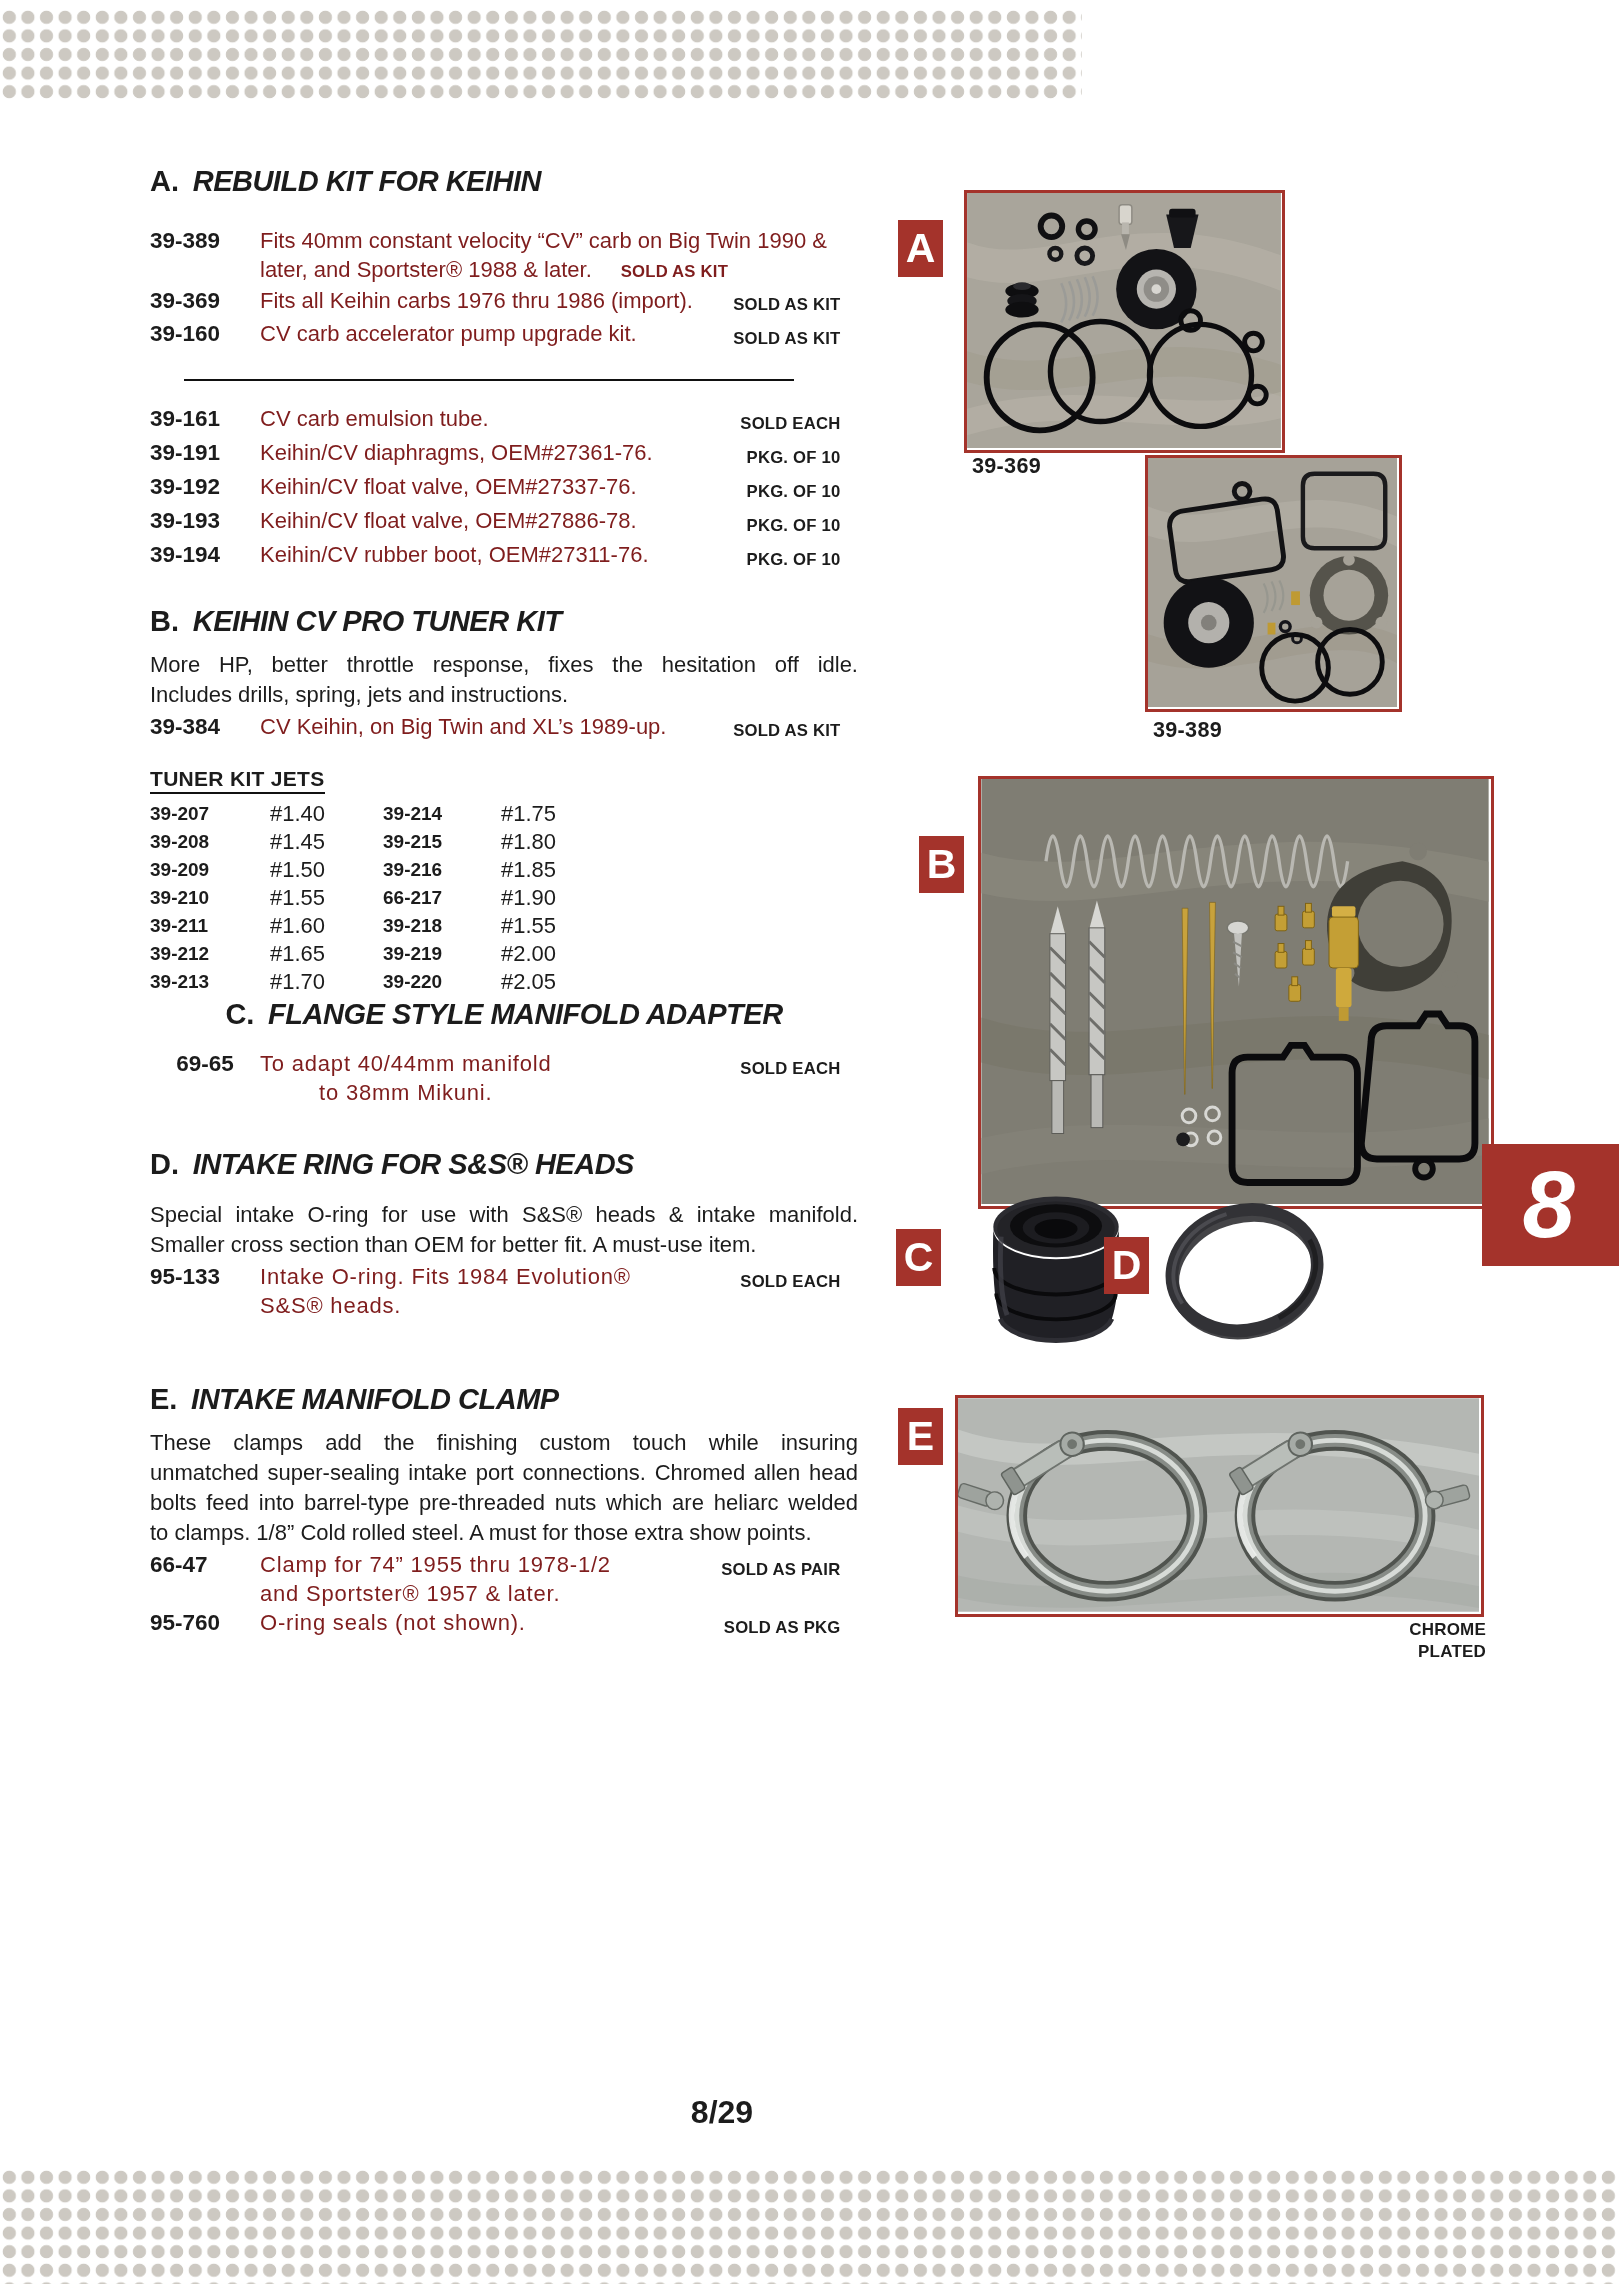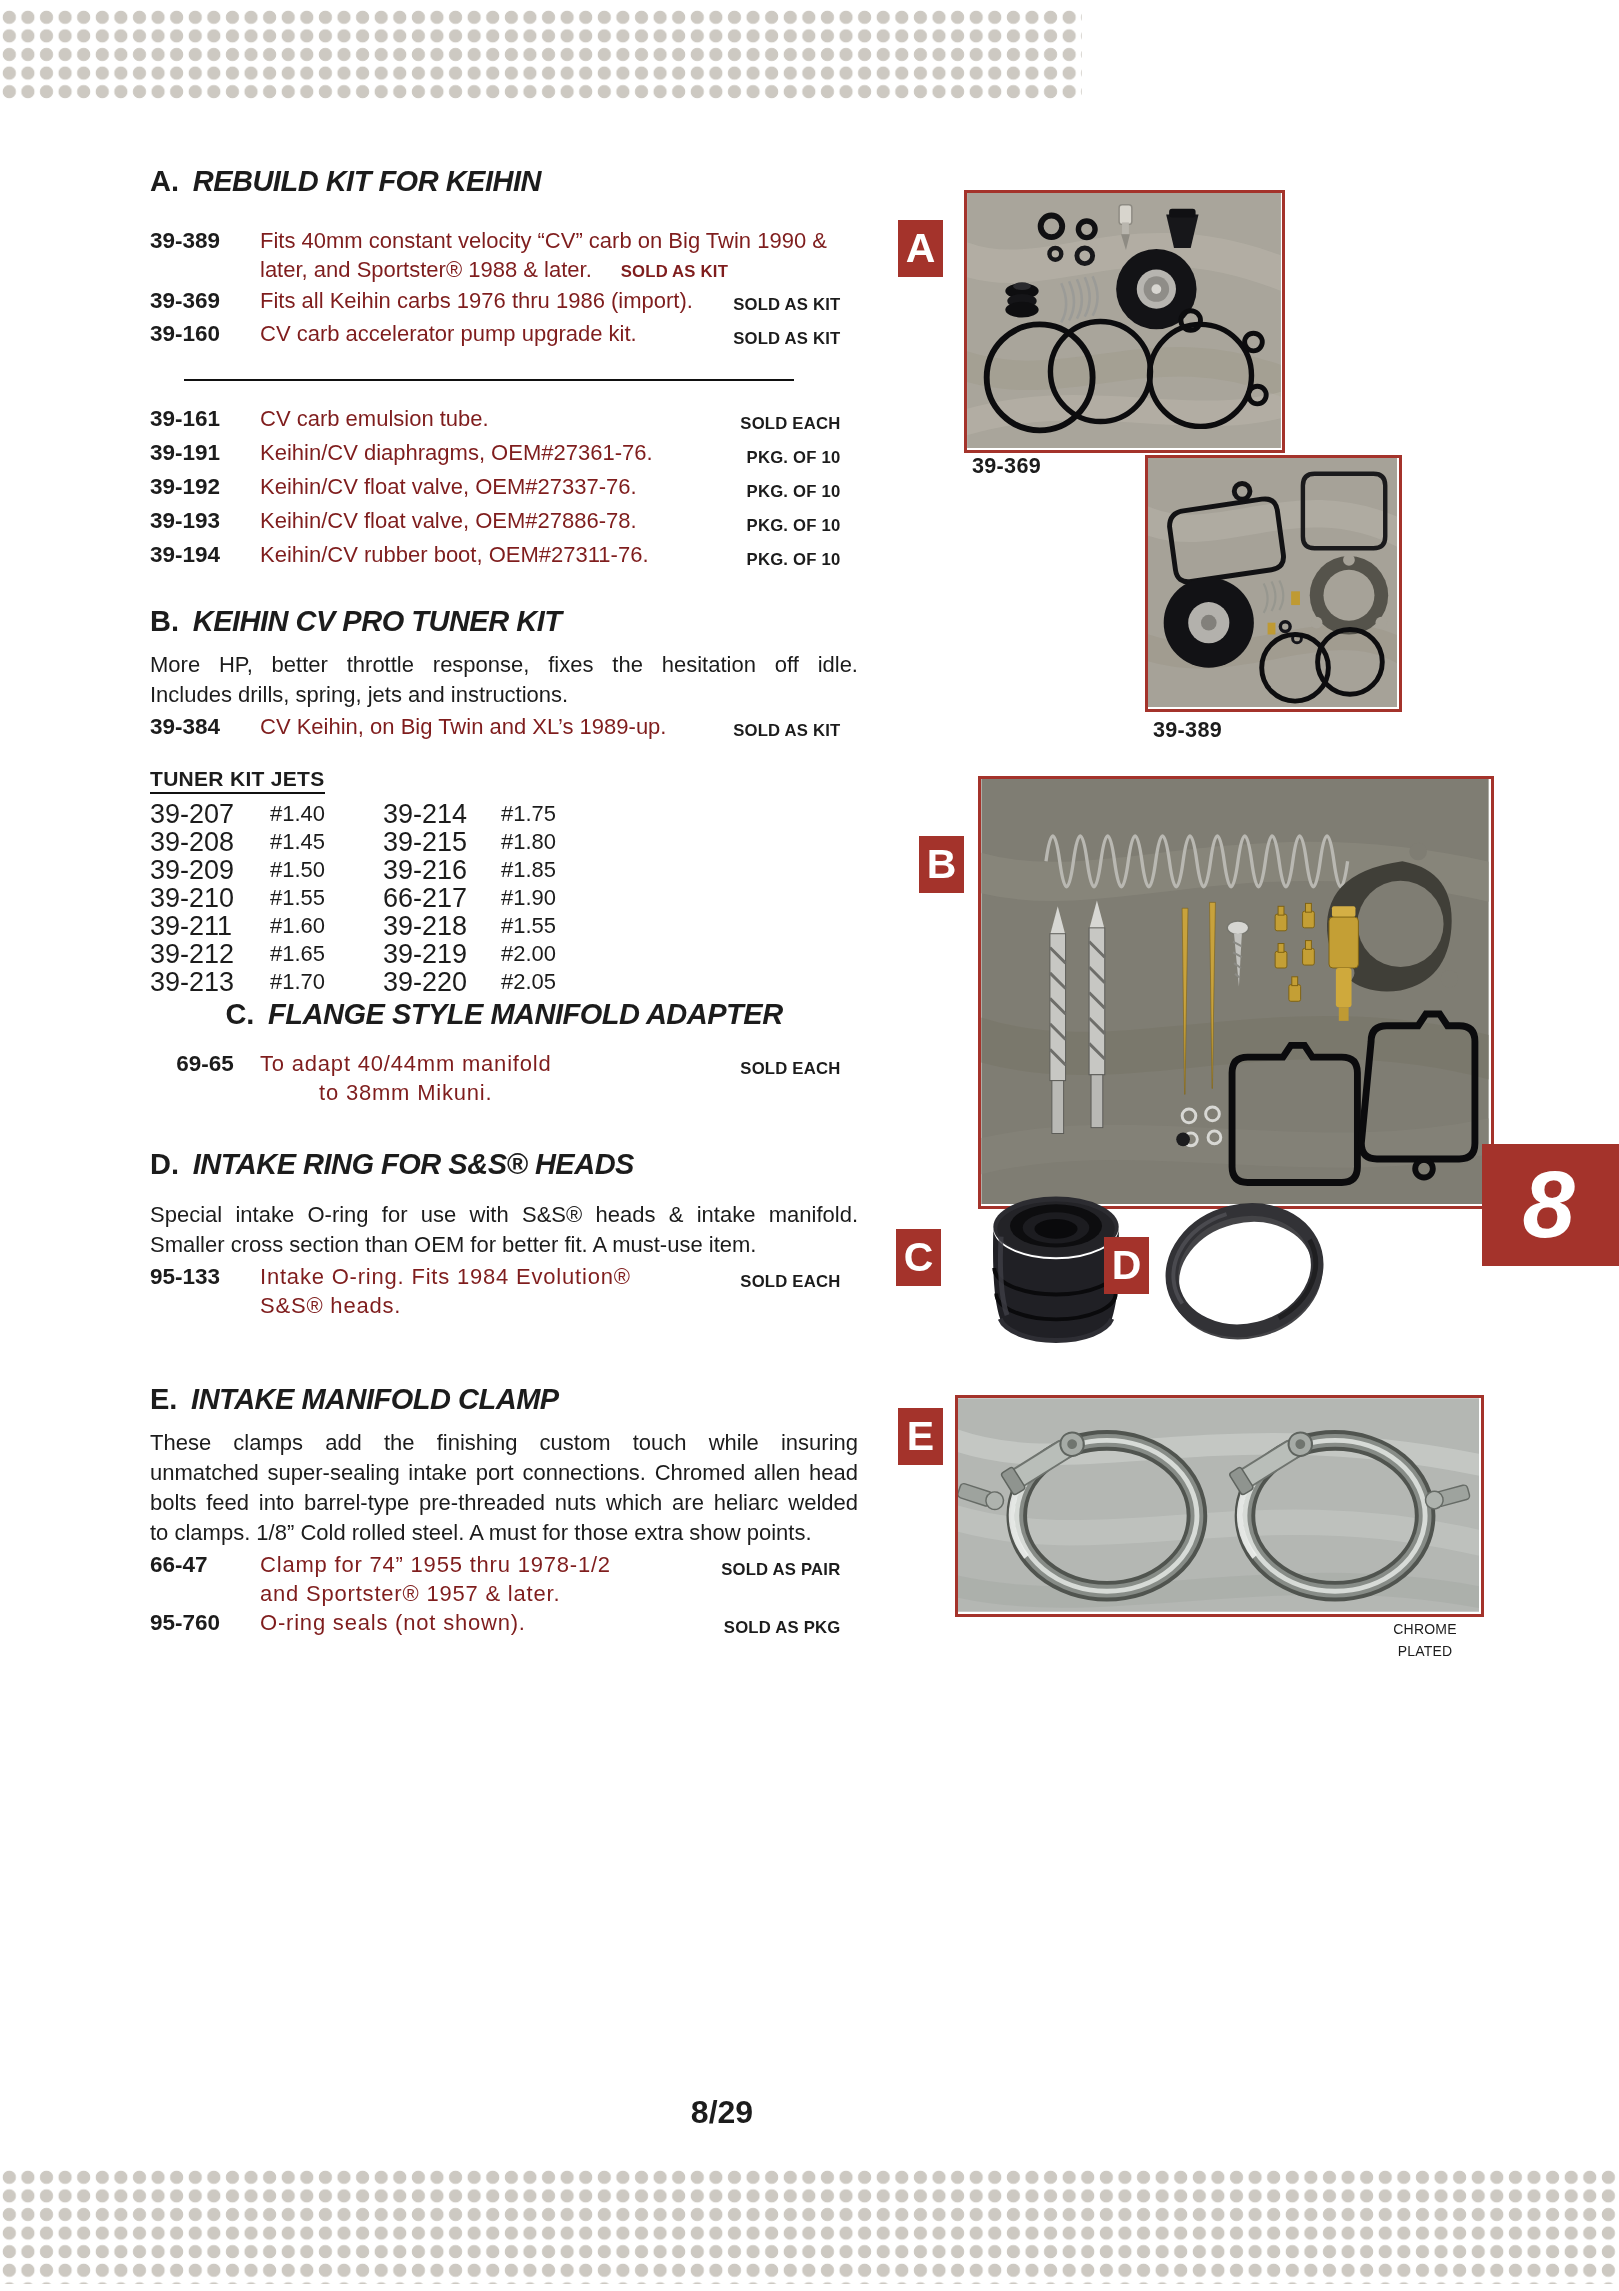"39-207" .jet-part { font-size: 27px -> 19px; font-weight: normal -> bold }
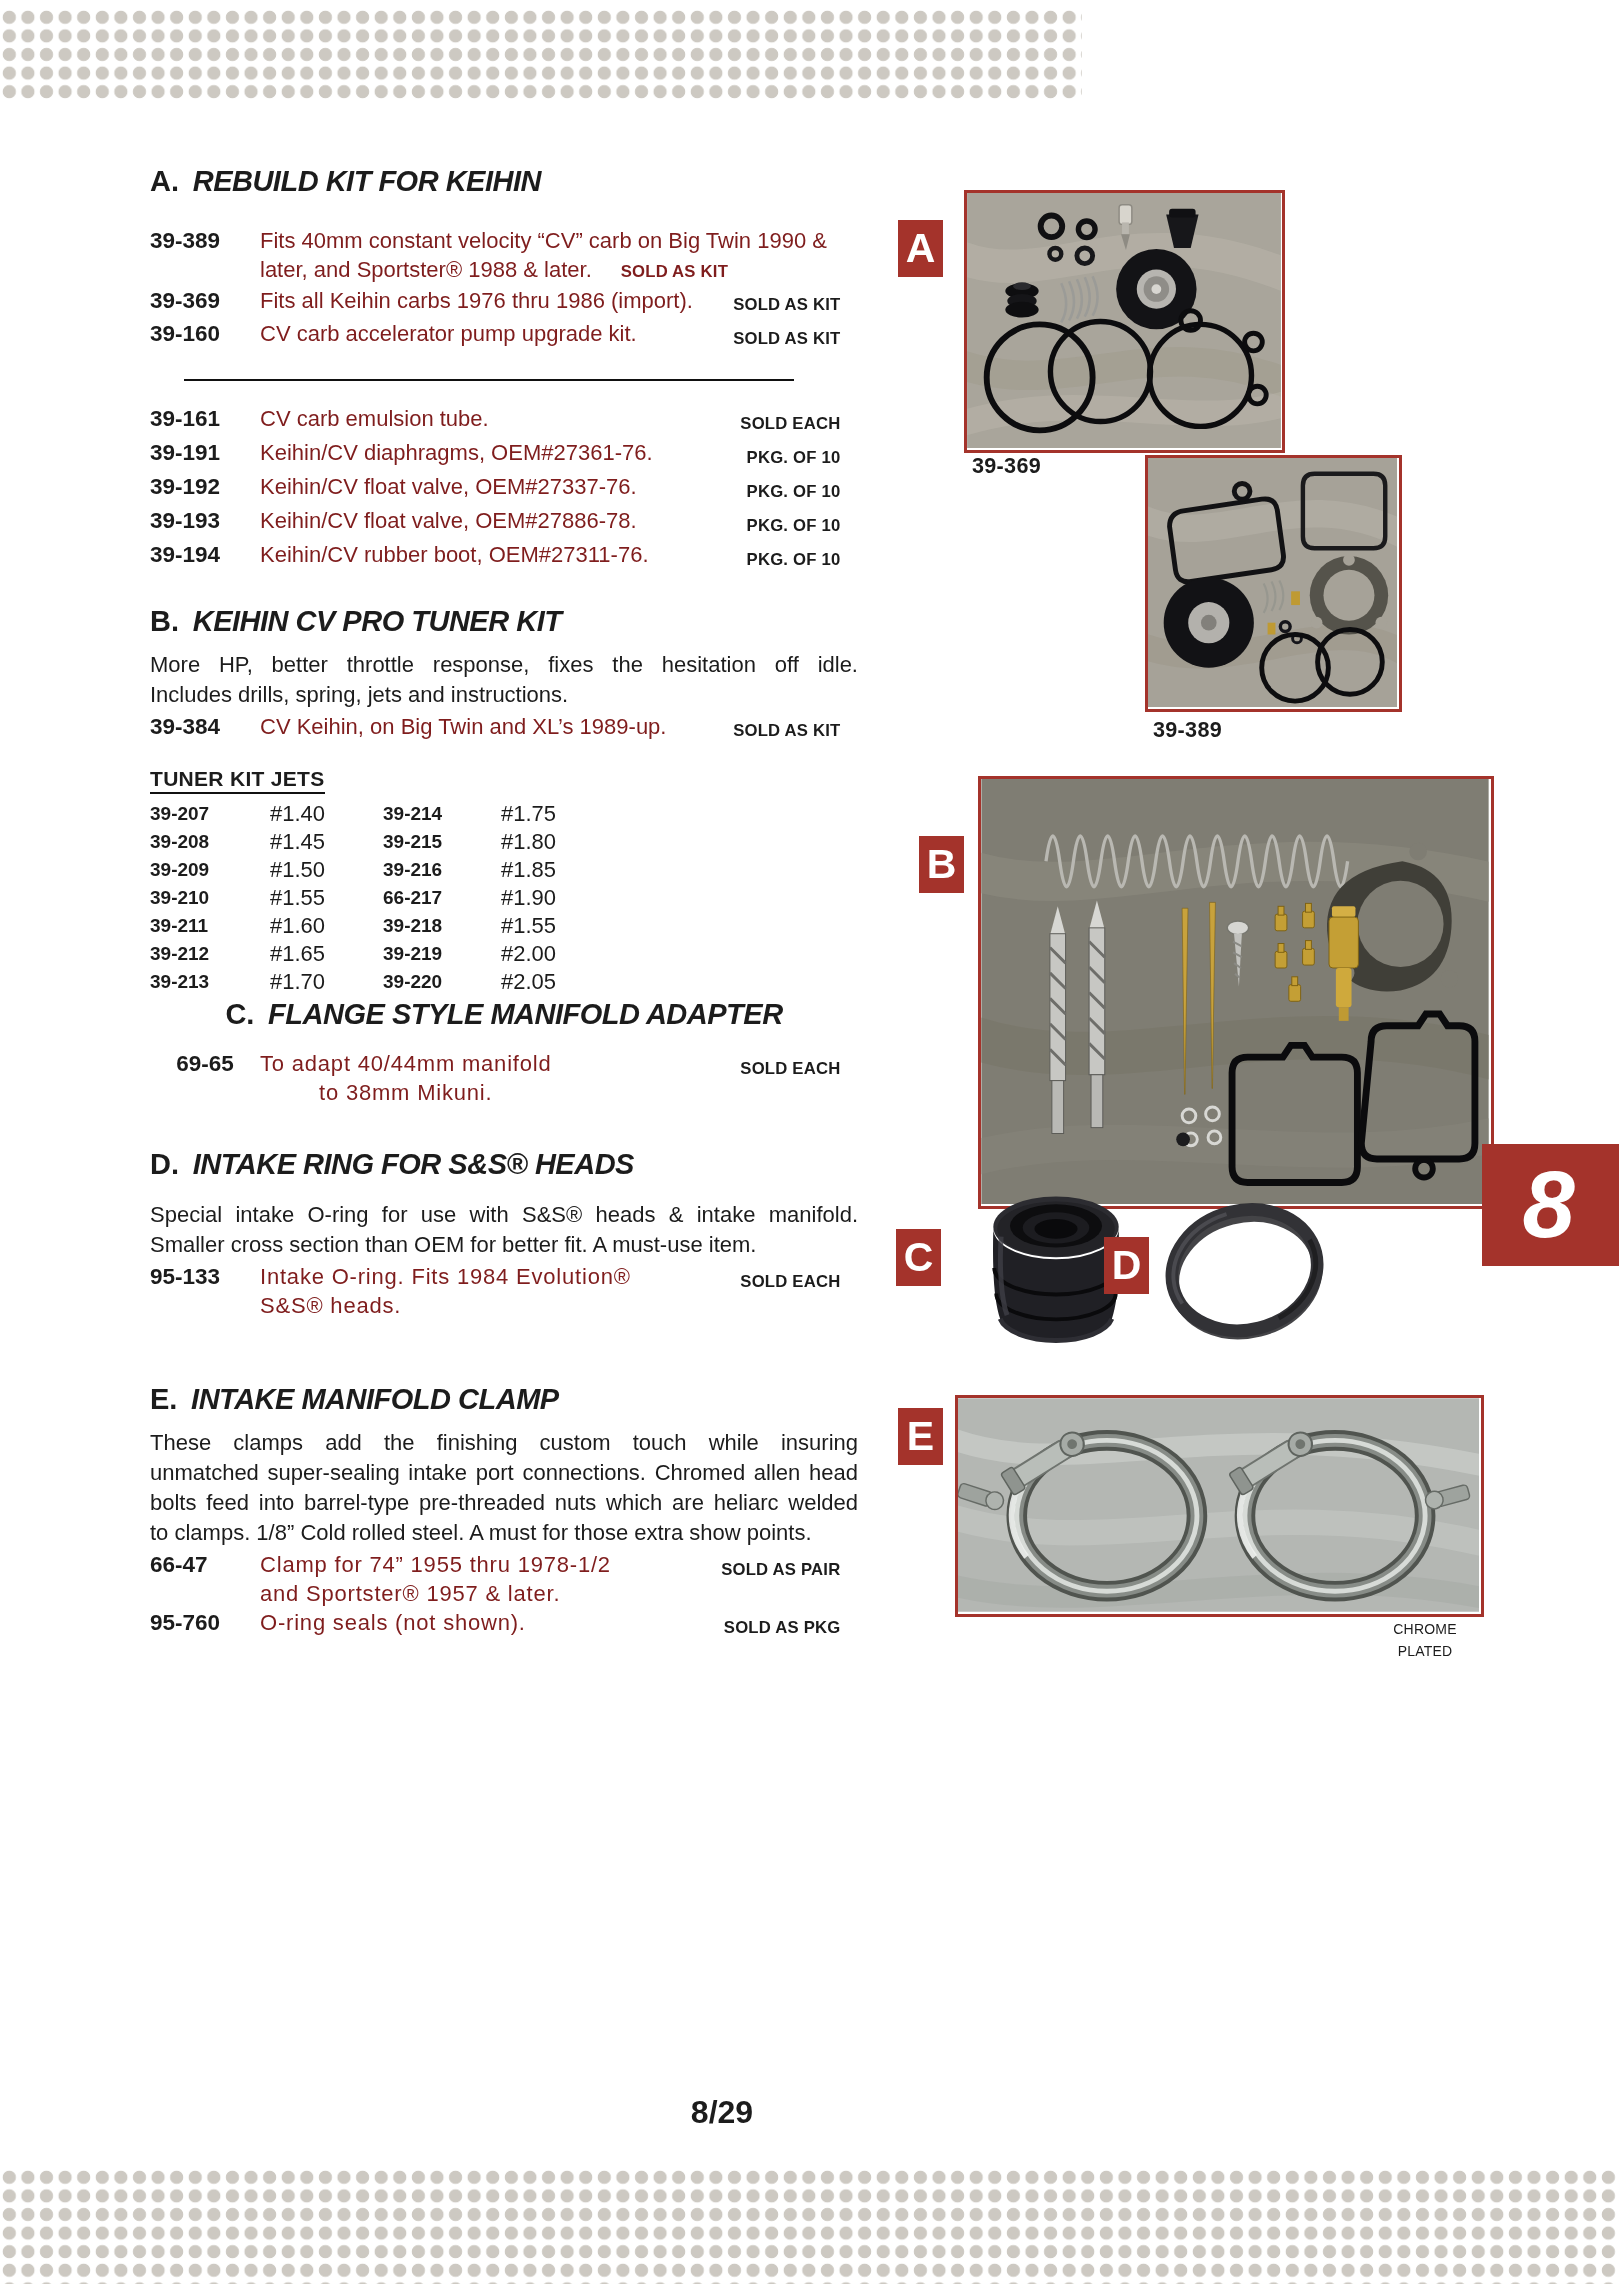"CHROME" .chrome-caption { font-size: 14px -> 17px; font-weight: normal -> bold; text-align: center -> right }
